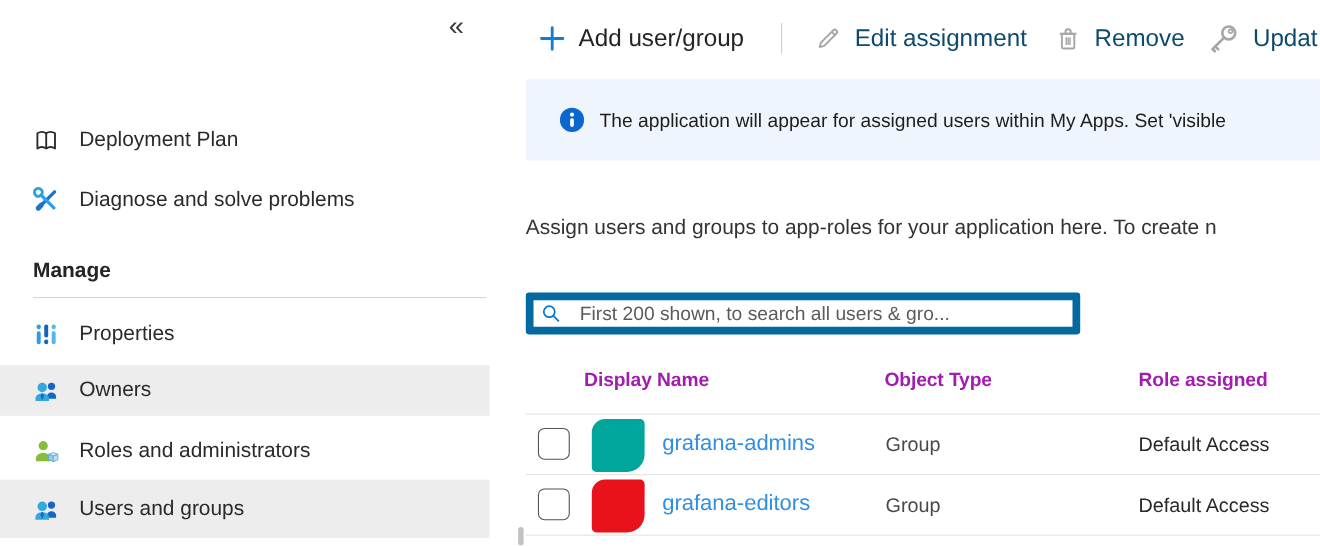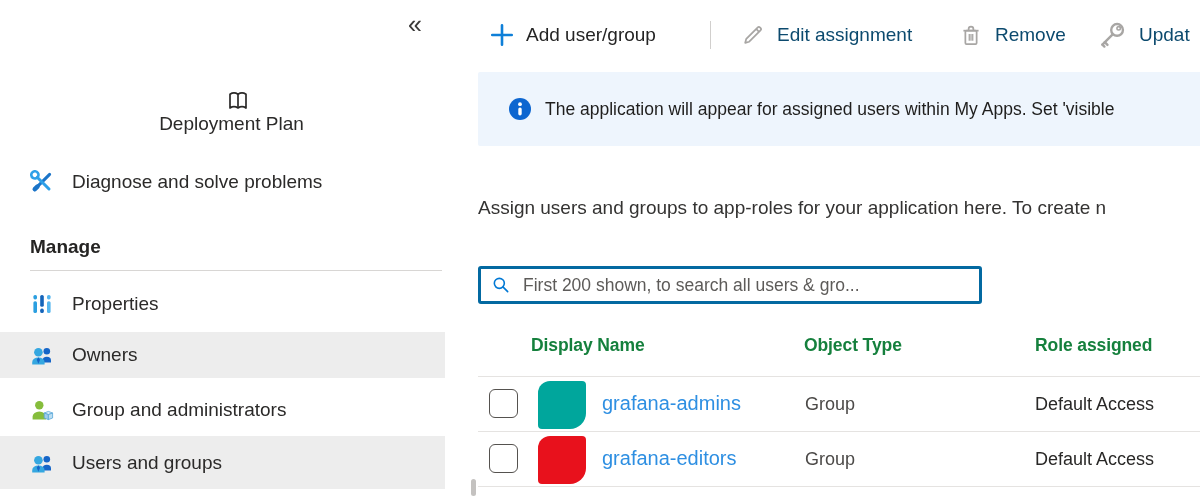"Add user/group" .tb-btn .t { font-size: 19px -> 22px }
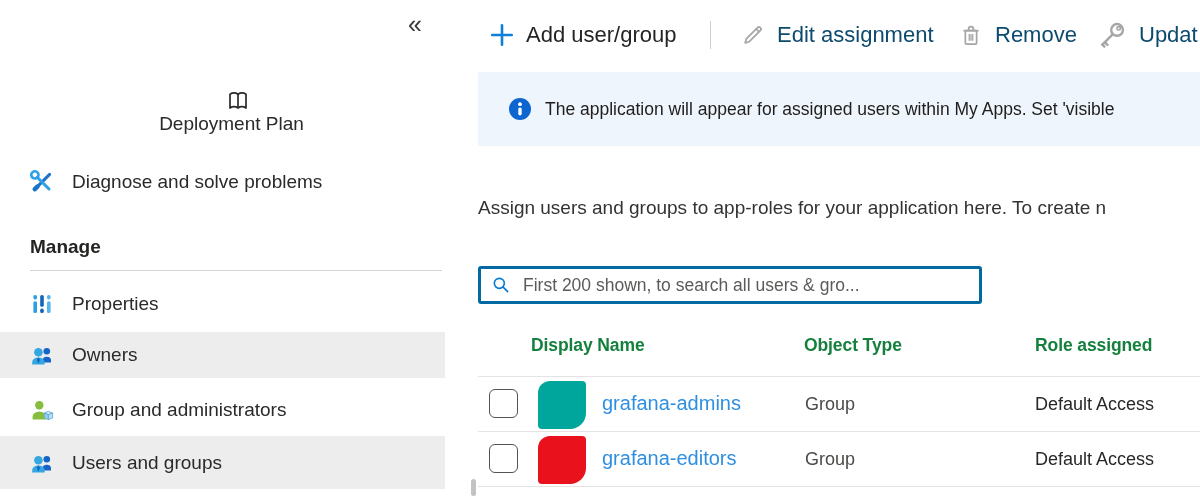"Deployment Plan" div.abs { flex-direction: column -> none; top: 89px -> 105px }
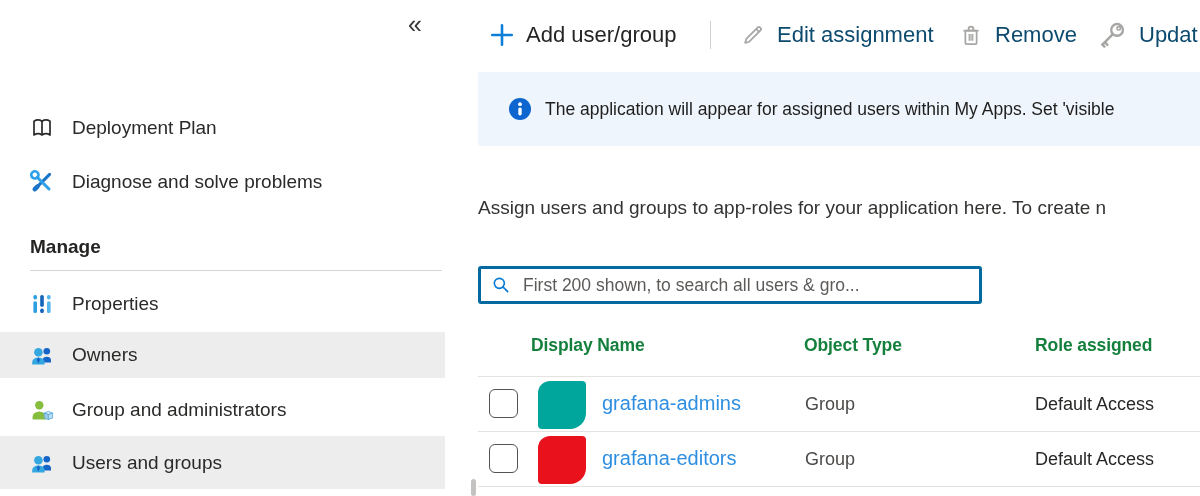"First 200 shown, to search" .search input { border: 3px solid #0369a1 -> 7px solid #0369a1 }
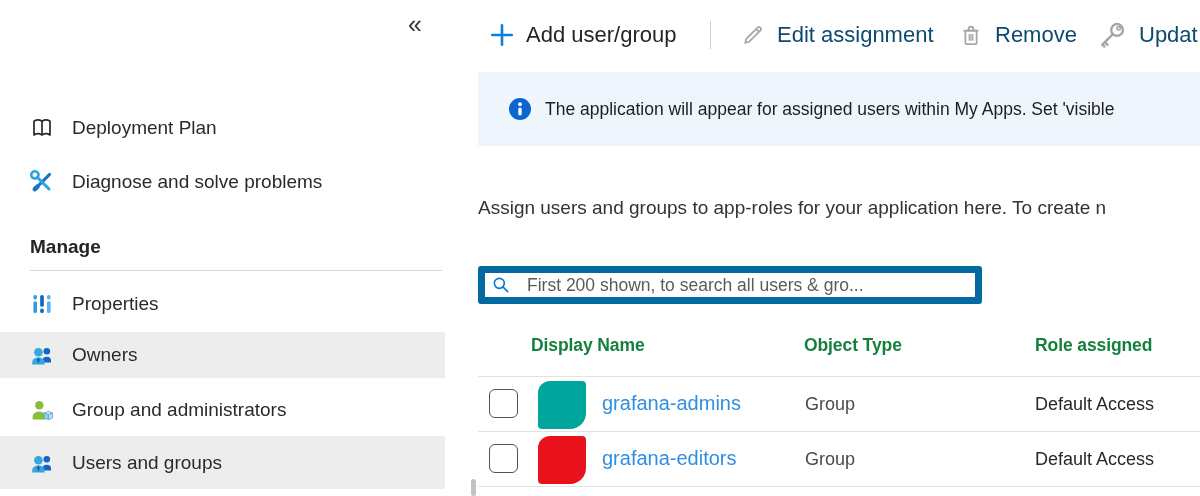"Display Name" .th { color: #15803d -> #a21caf }
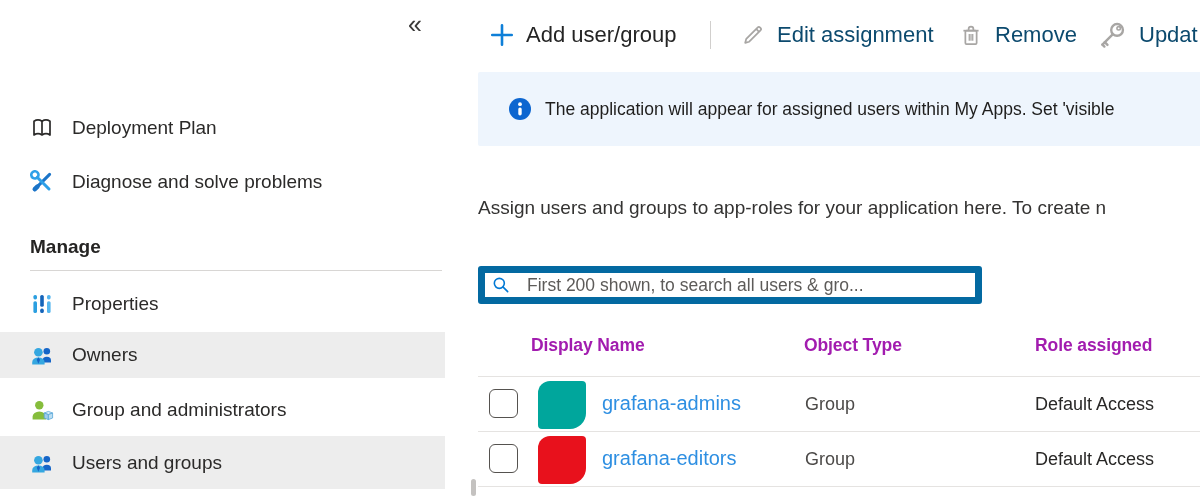"Group and administrators" span.lbl { text: Group -> Roles }
